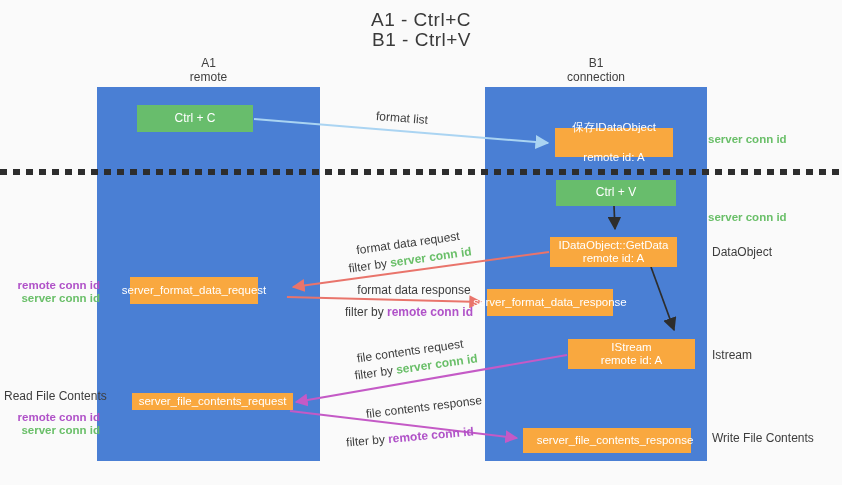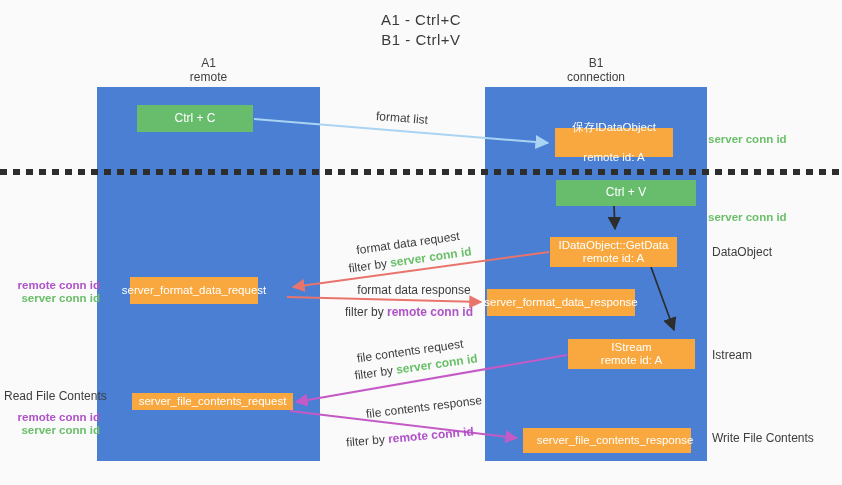"A1 - Ctrl+C" .title-block { font-size: 15px -> 19px; text-align: center -> right }
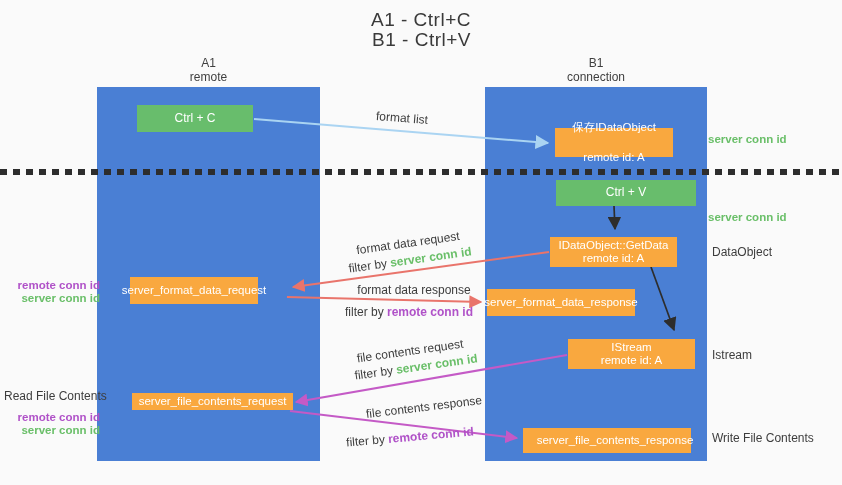"Ctrl + V" div.node { width: 140px -> 120px }
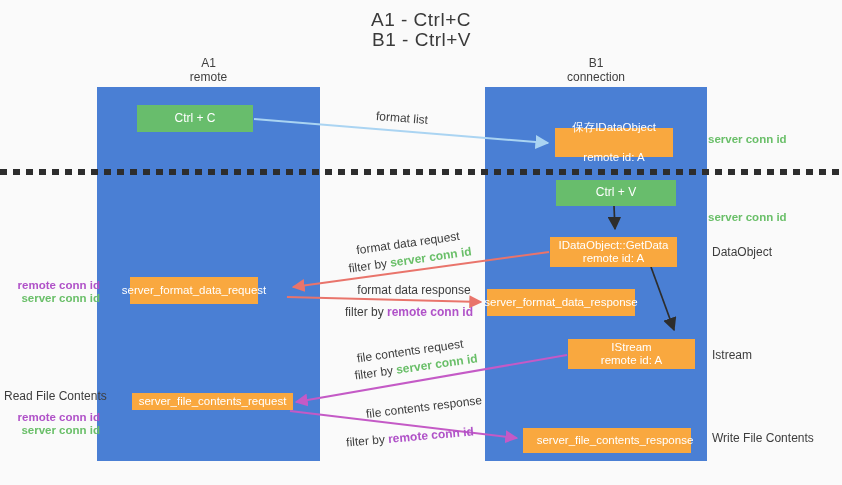"server_format_data_response" div.node { width: 148px -> 126px }
